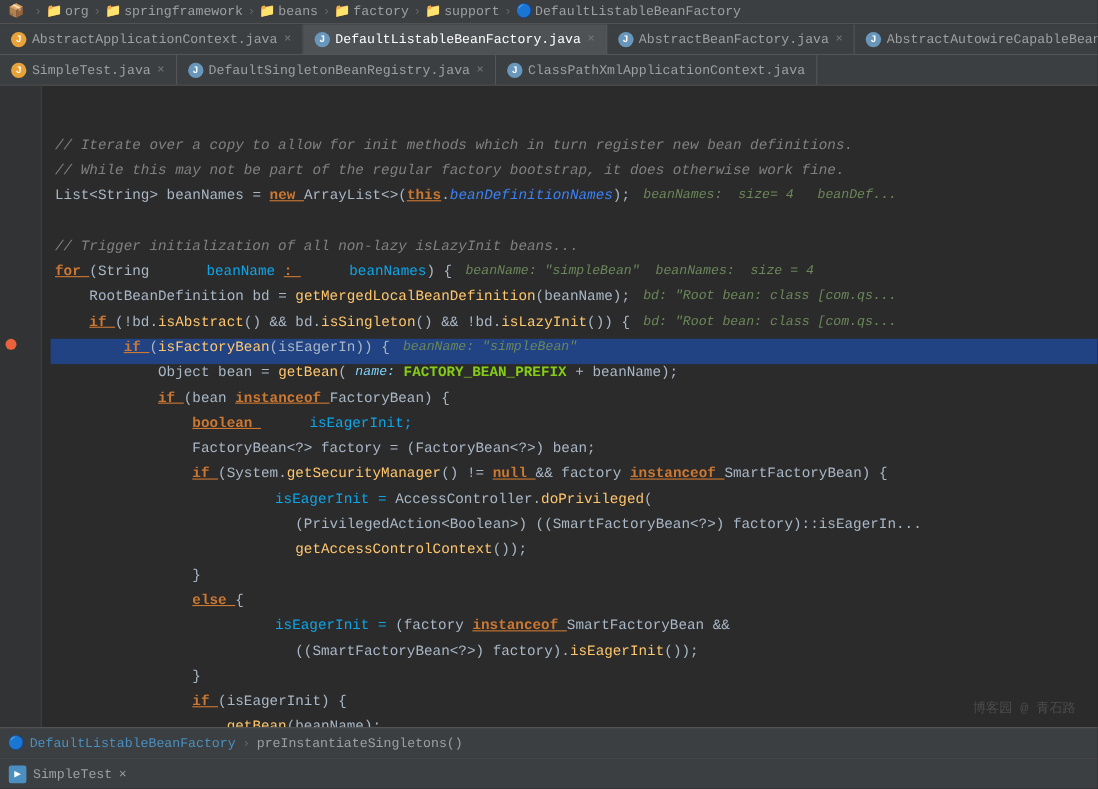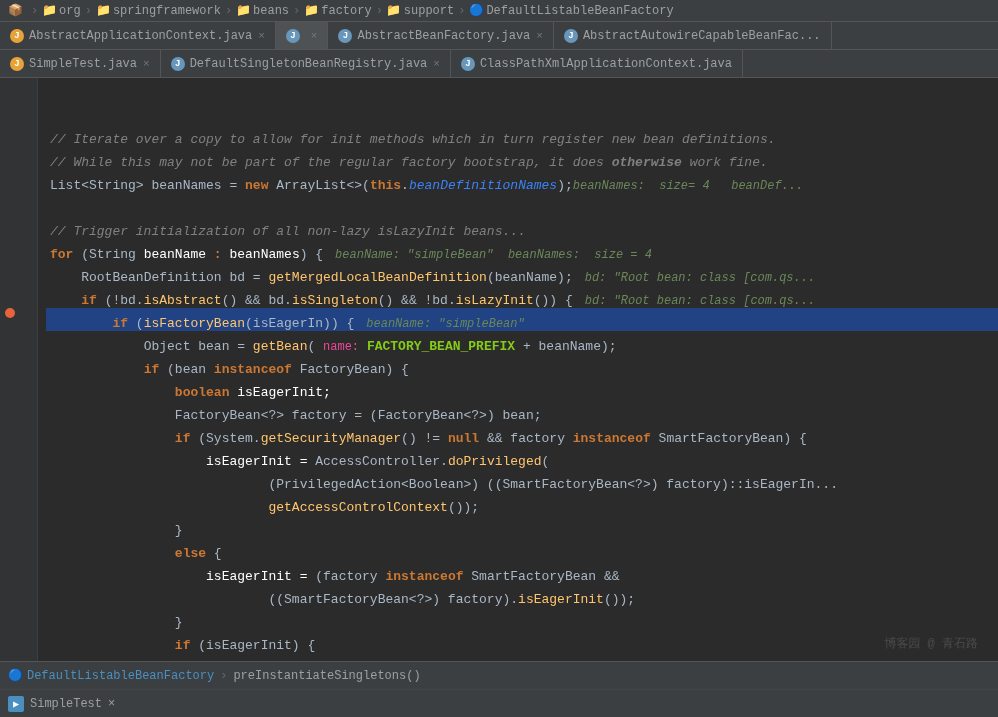"DefaultListableBeanFactory.java" span { html: none -> <span>DefaultListableBeanFactory.java</span> }
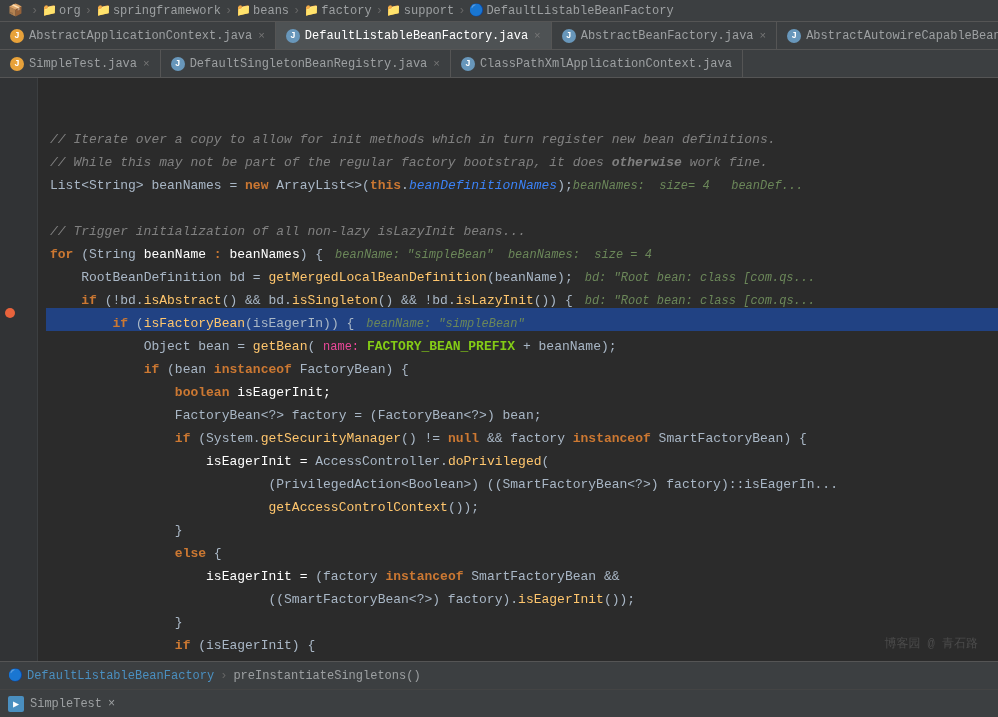"// Iterate over a copy" .code-line { align-items: flex-end -> flex-start }
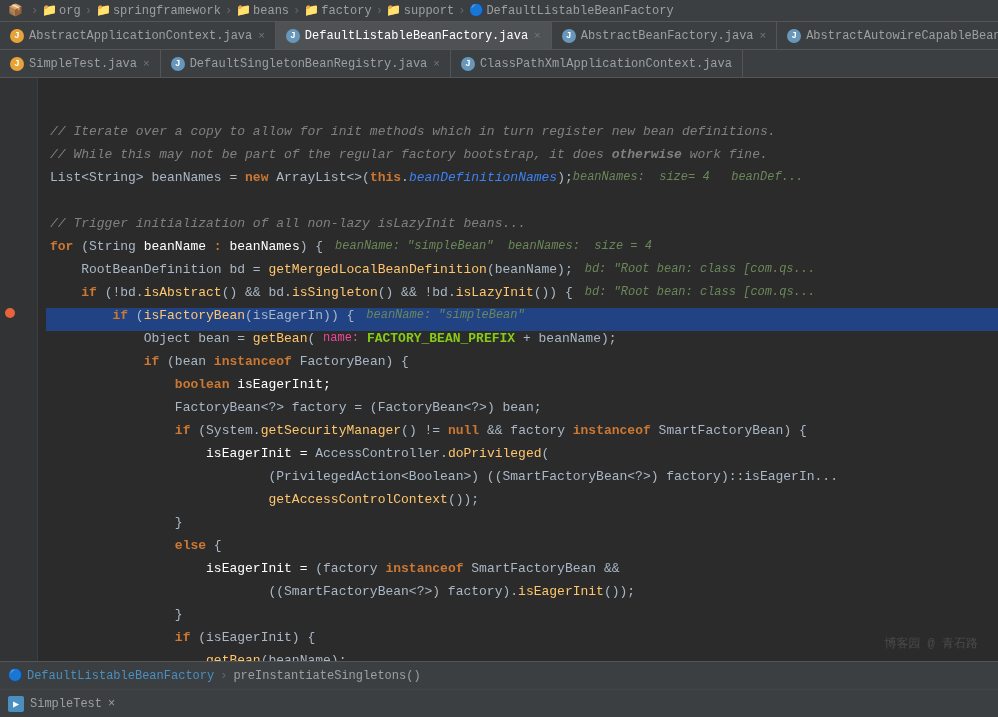"otherwise" span { font-weight: bold -> normal }
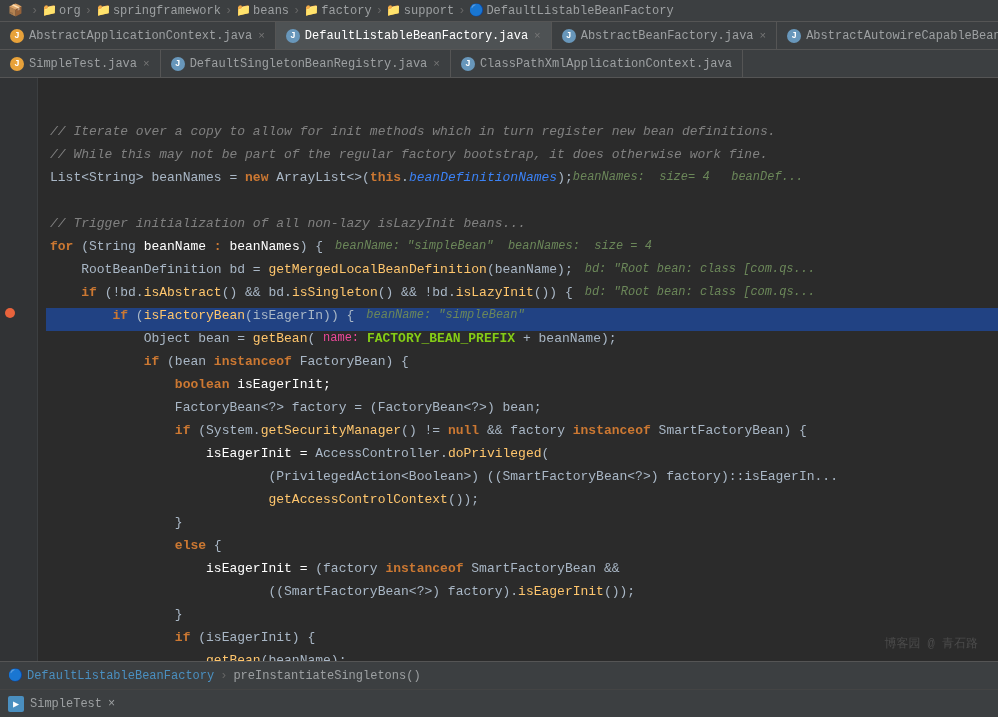"new" .kw { text-decoration: none -> underline }
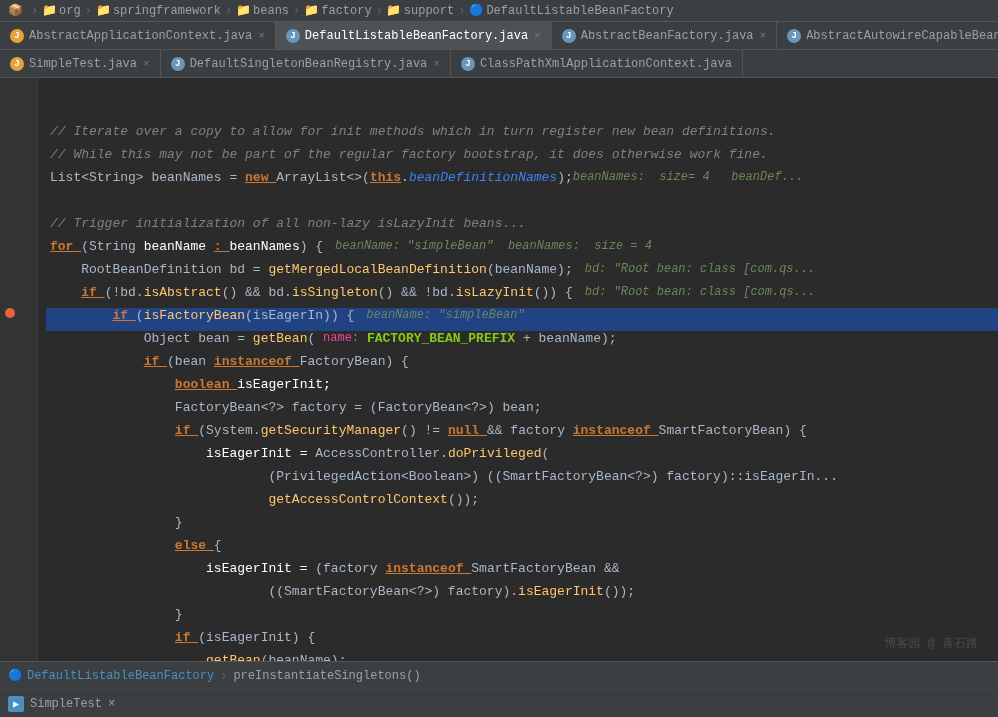"beanNames: size= 4 beanDef..." span.debug { margin-left: none -> 12px }
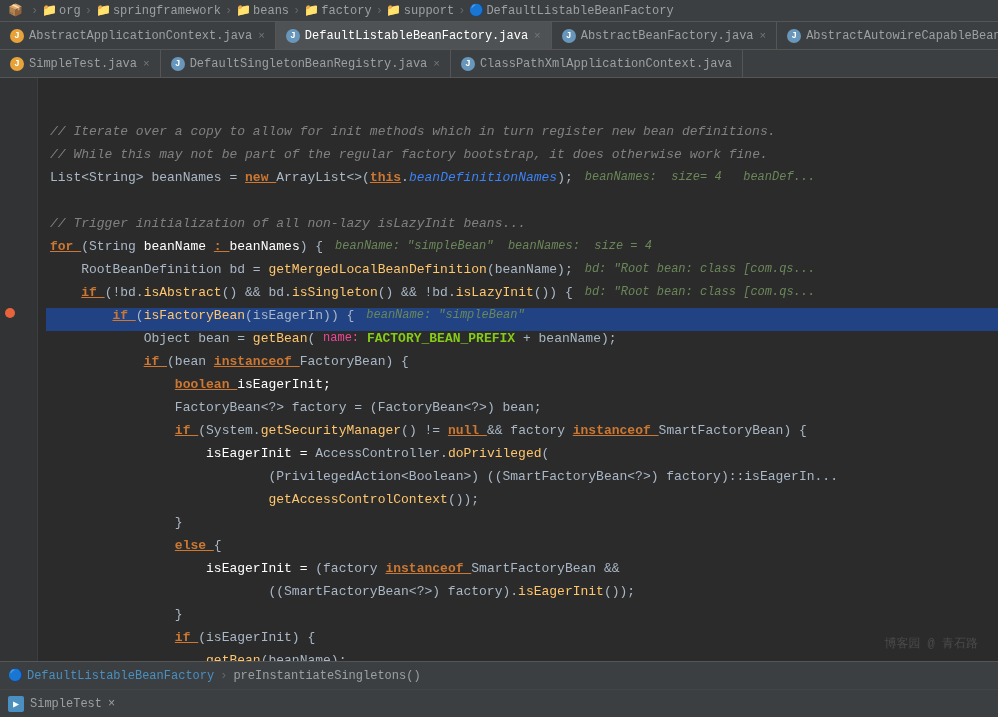"beanName" .var { color: #ffffff -> #0ea5e9; margin-left: none -> 44px }
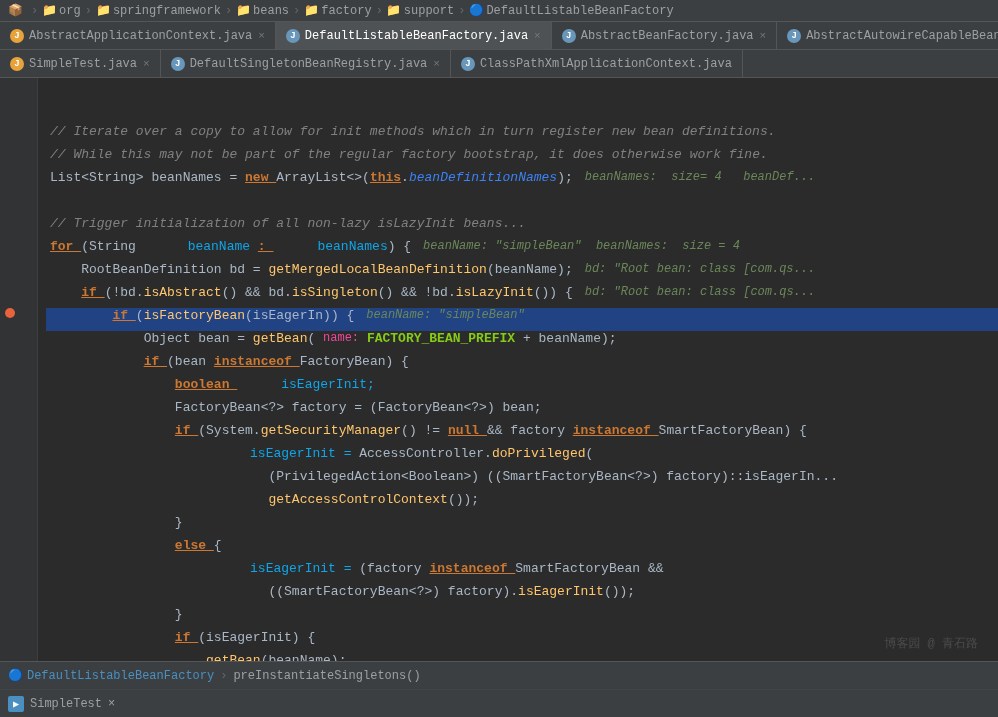"name:" span { color: #ec4899 -> #7dd3fc; font-style: none -> italic }
